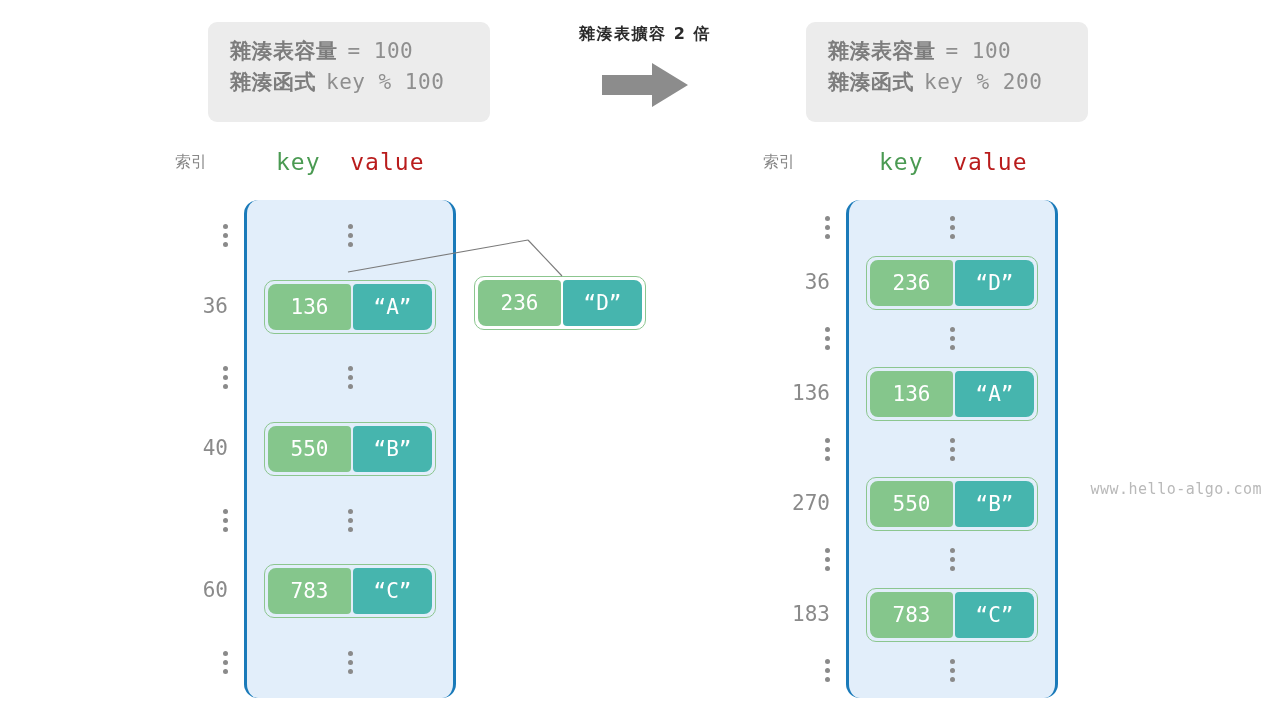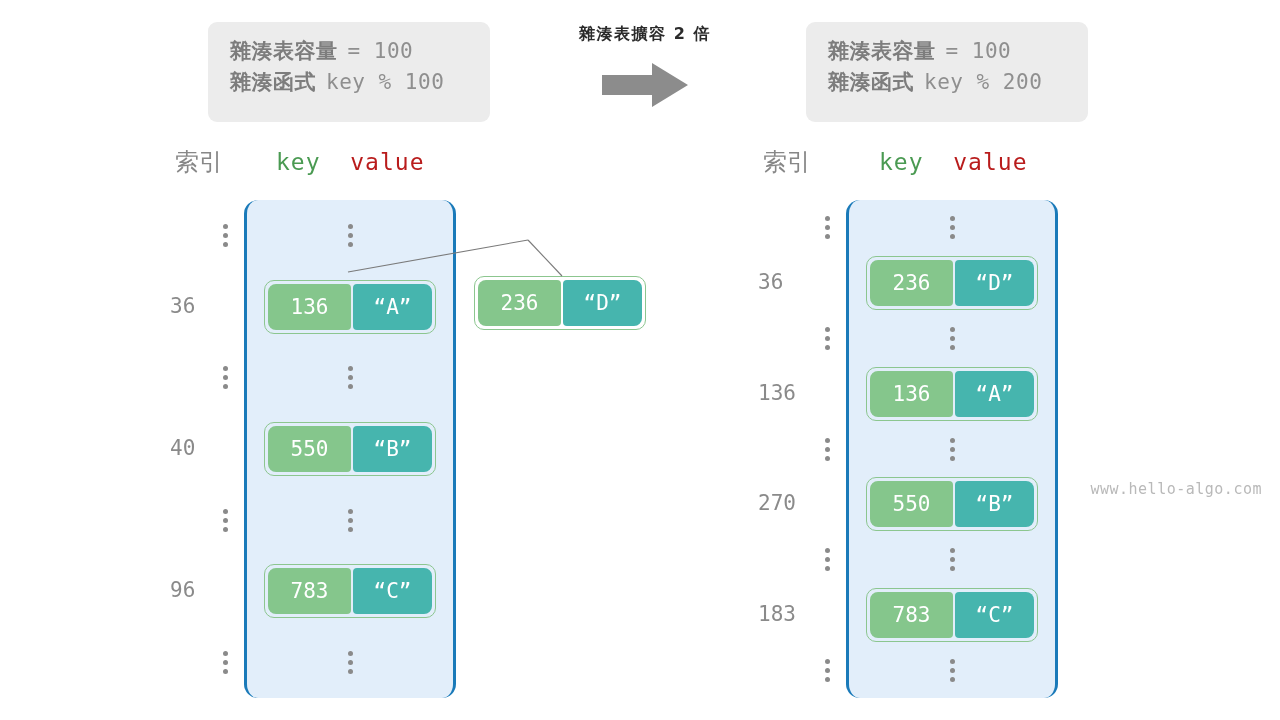"索引" .head-index { font-size: 24px -> 16px }
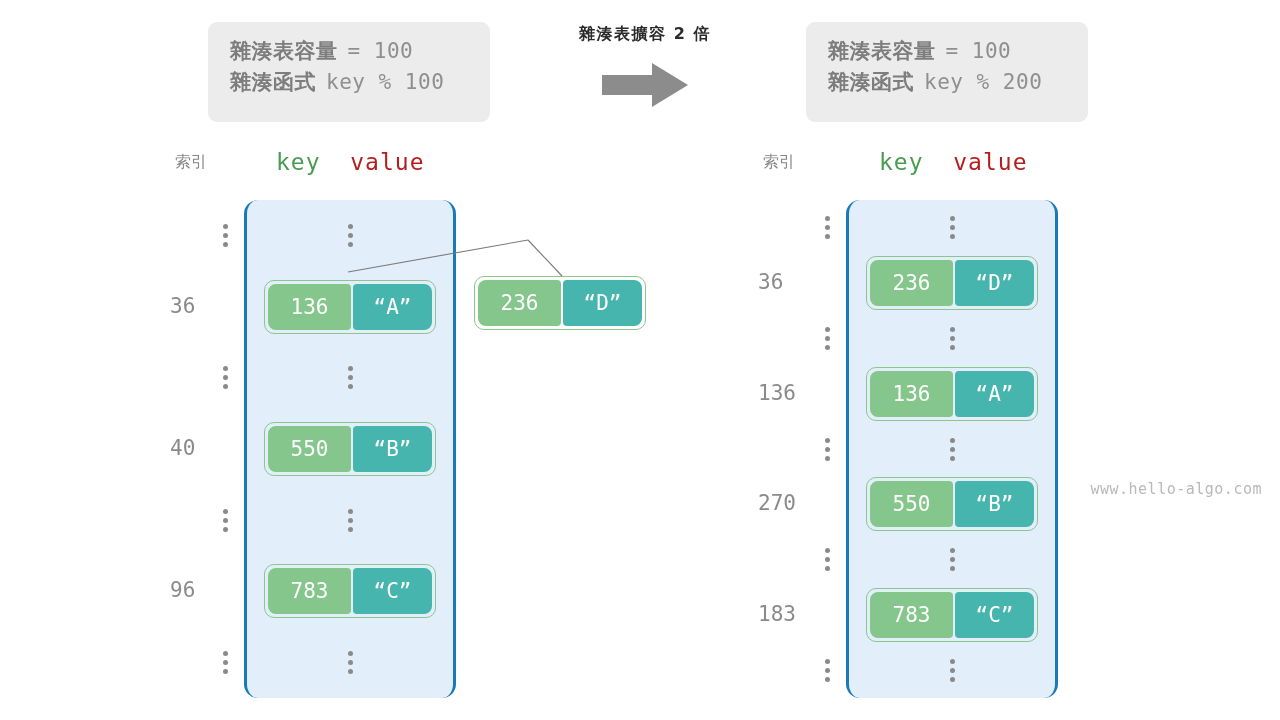"36" .idx { text-align: none -> right }
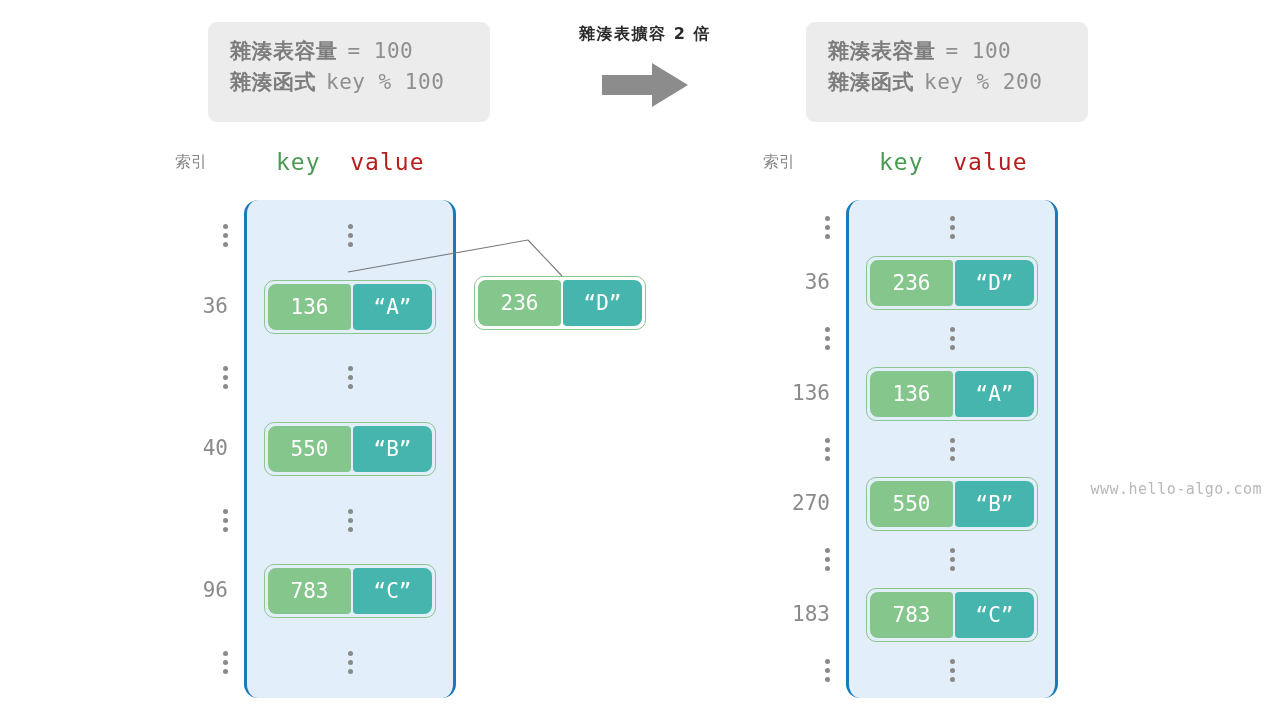"96" div.idx { text: 96 -> 60 }
